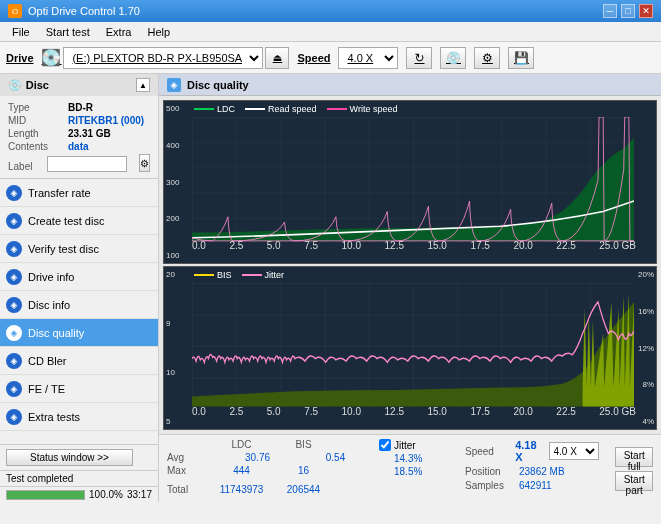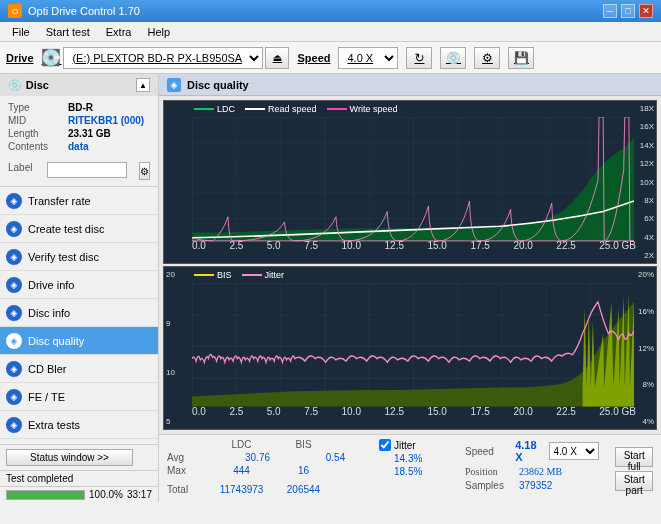"500" div.y-axis-left { html: none -> <div> <span>500</span> <span>400</span> <span>300</span> <span>200</span> <span>100</span> </div> }
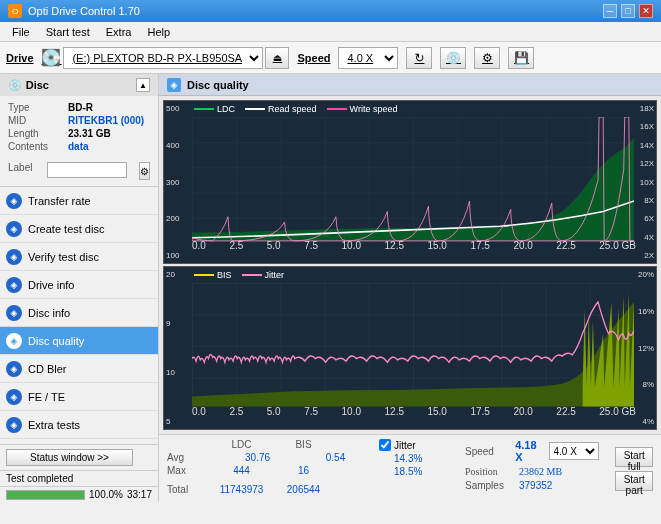"18X" div.y-axis-right { html: <div> <span>18X</span> <span>16X</span> <span>14X</span> <span>12X</span> <span>10X</span> <span>8X</span> <span>6X</span> <span>4X</span> <span>2X</span> </div> -> none }
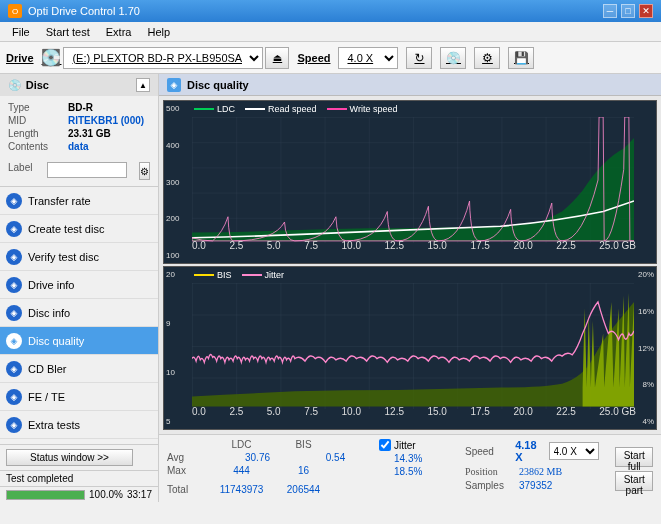"Label" .label-row { align-items: flex-start -> flex-end; margin-top: 10px -> 2px }
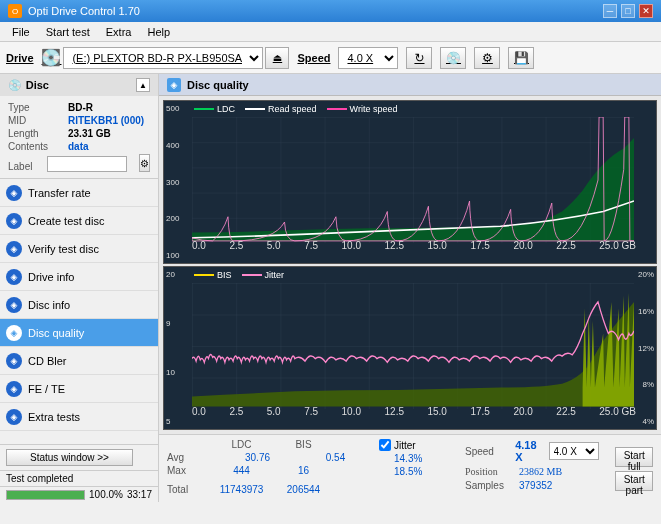"Position" div { font-family: Liberation Serif, serif -> none }
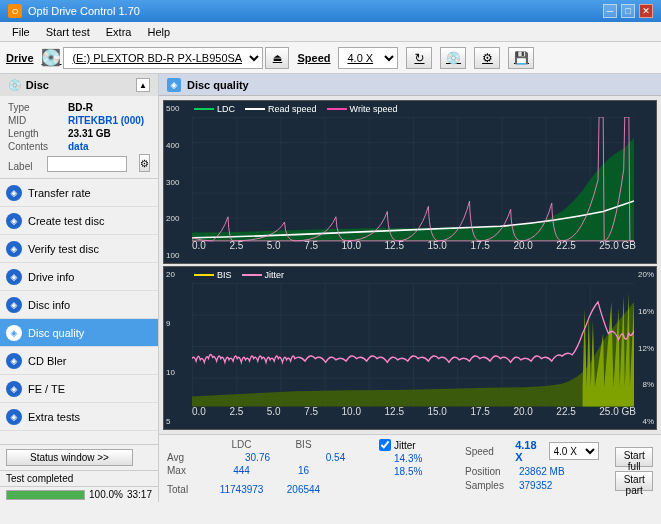"379352" span { text: 379352 -> 642911 }
